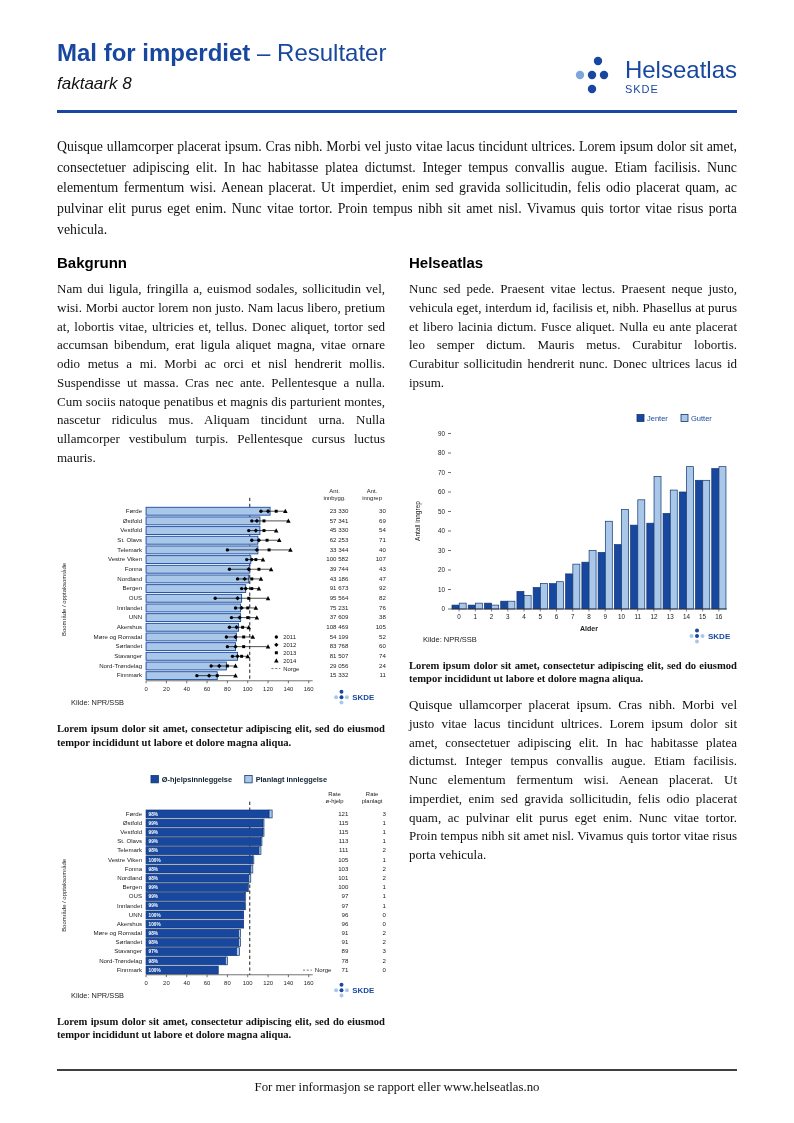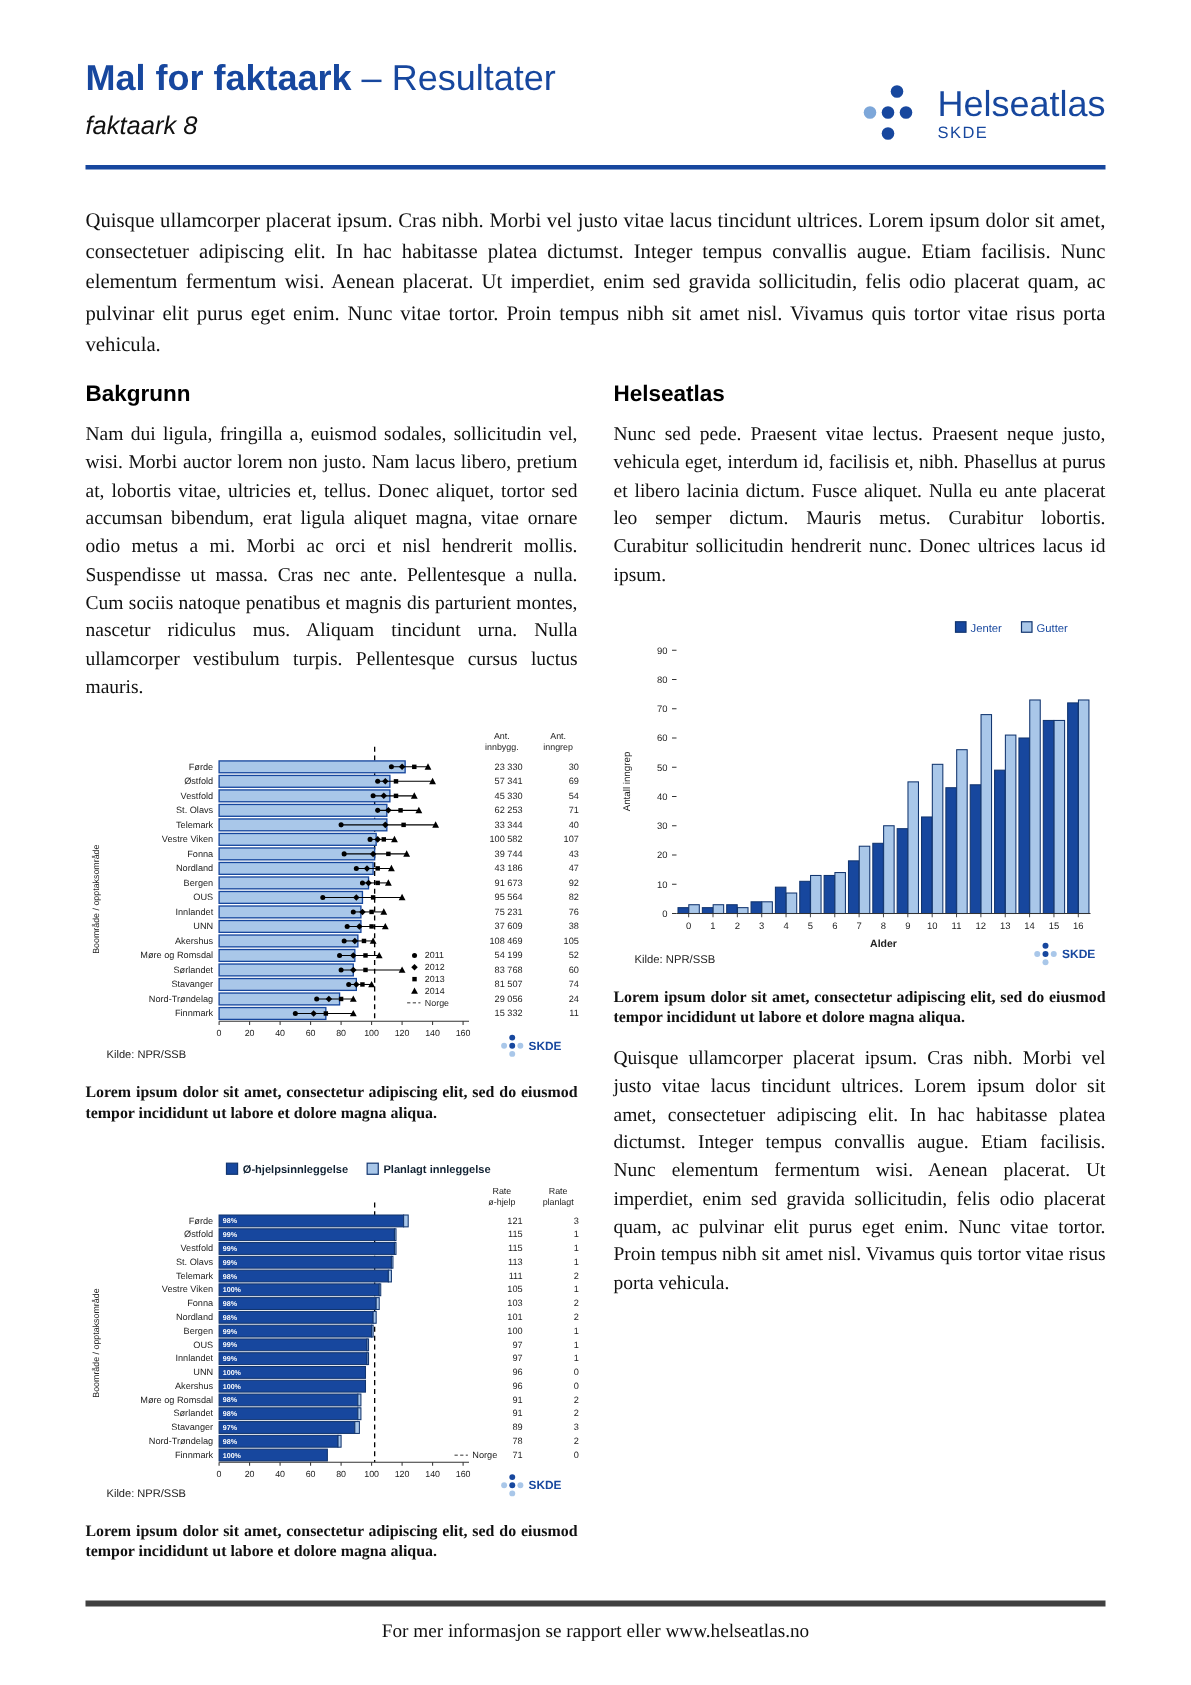"Mal for faktaark" span.t-bold { text: faktaark -> imperdiet }
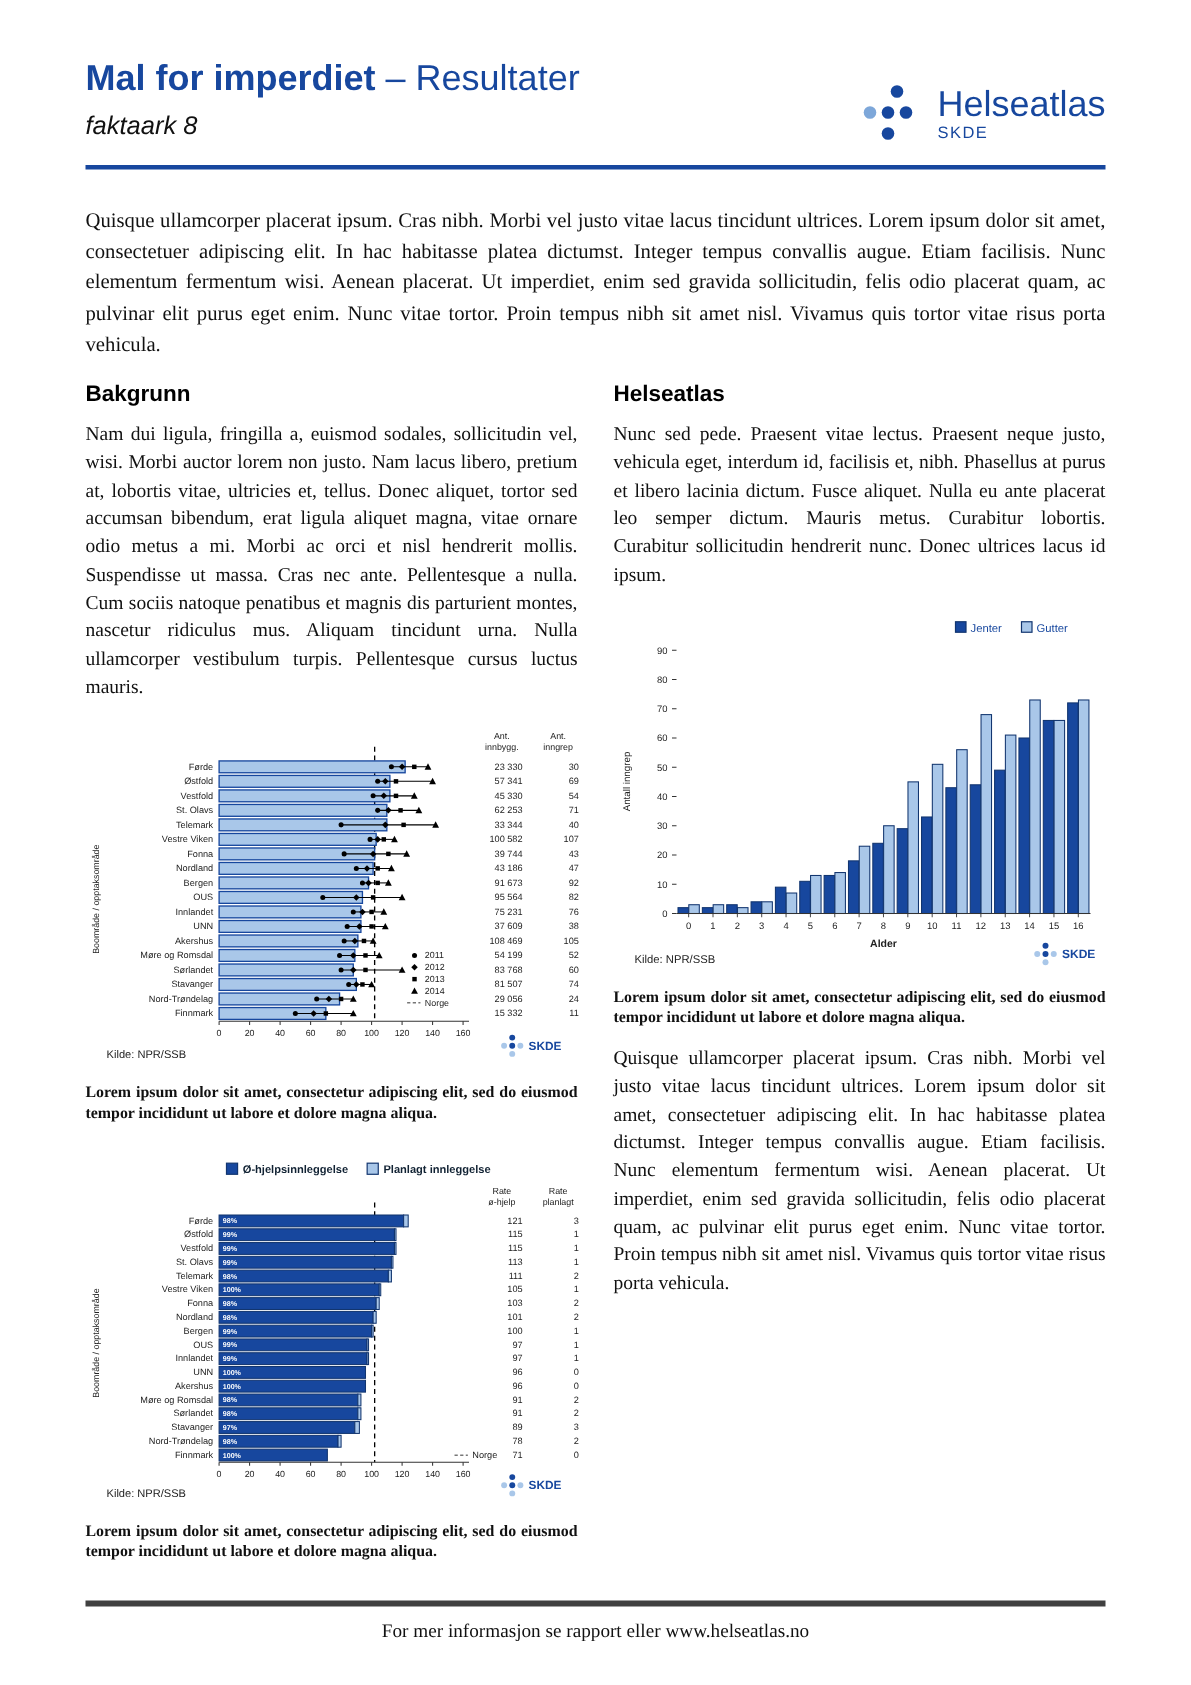"For mer informasjon se rapport" .footer { border-top: 4px solid #404040 -> 2px solid #404040 }
